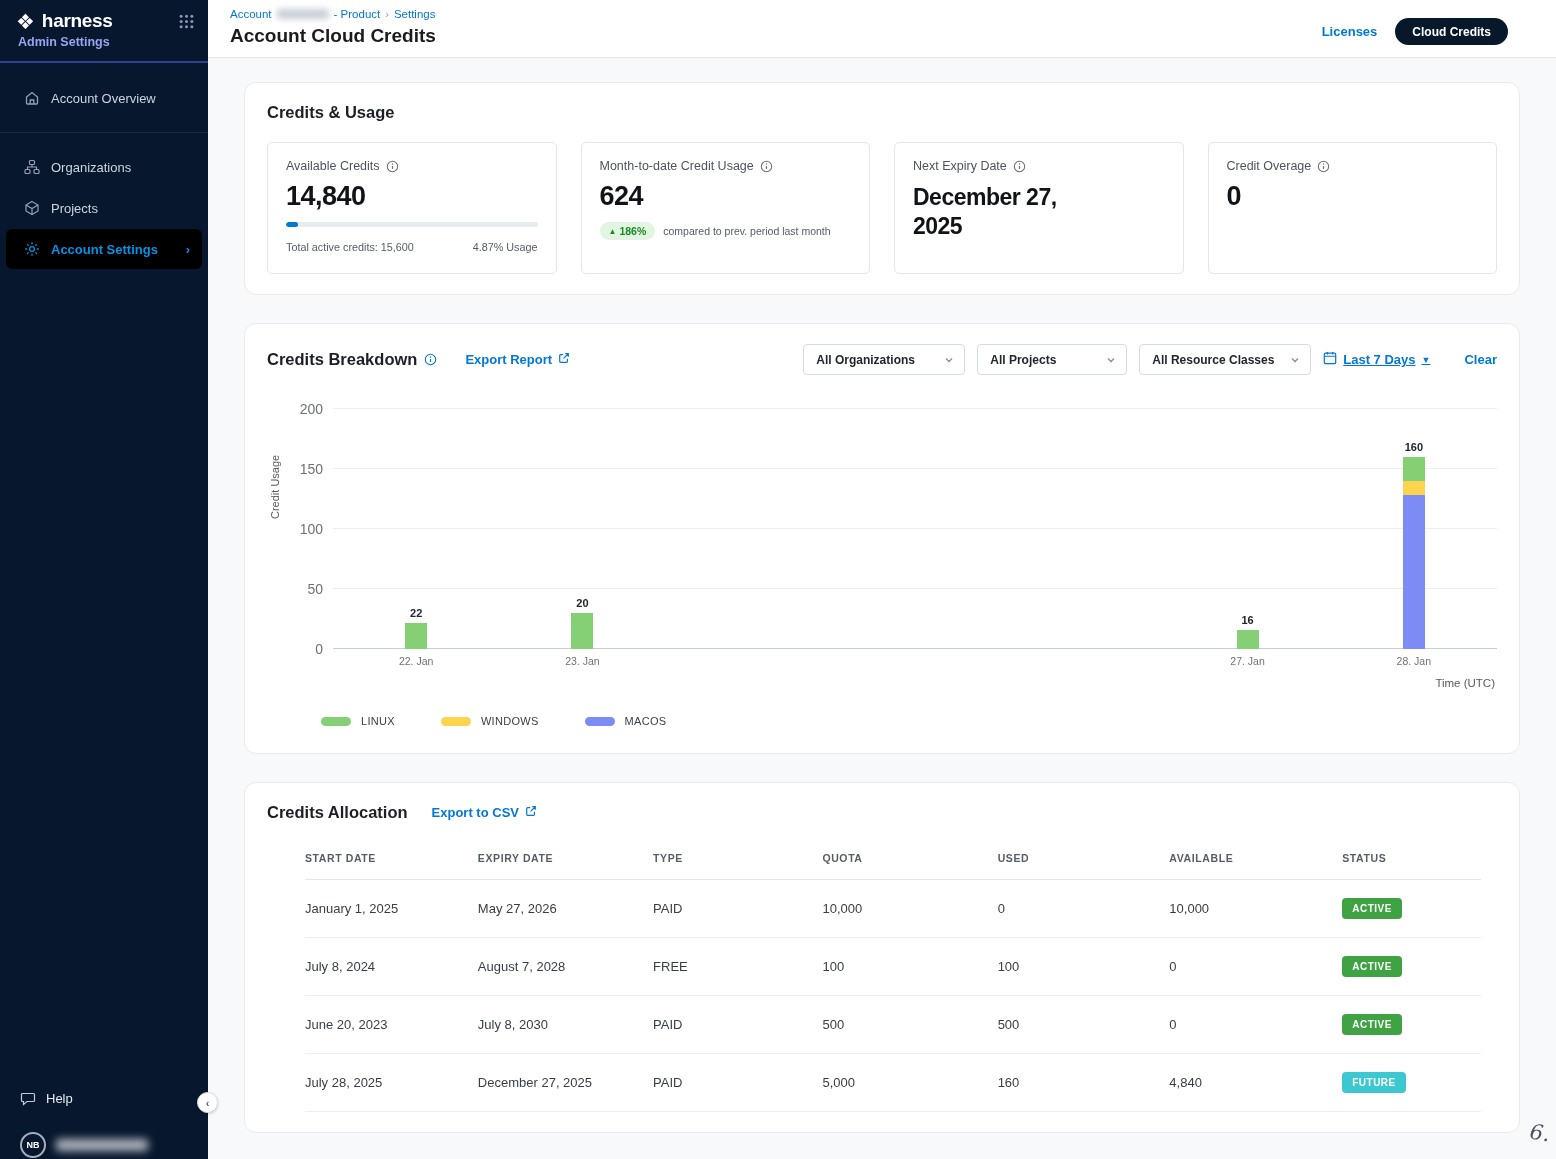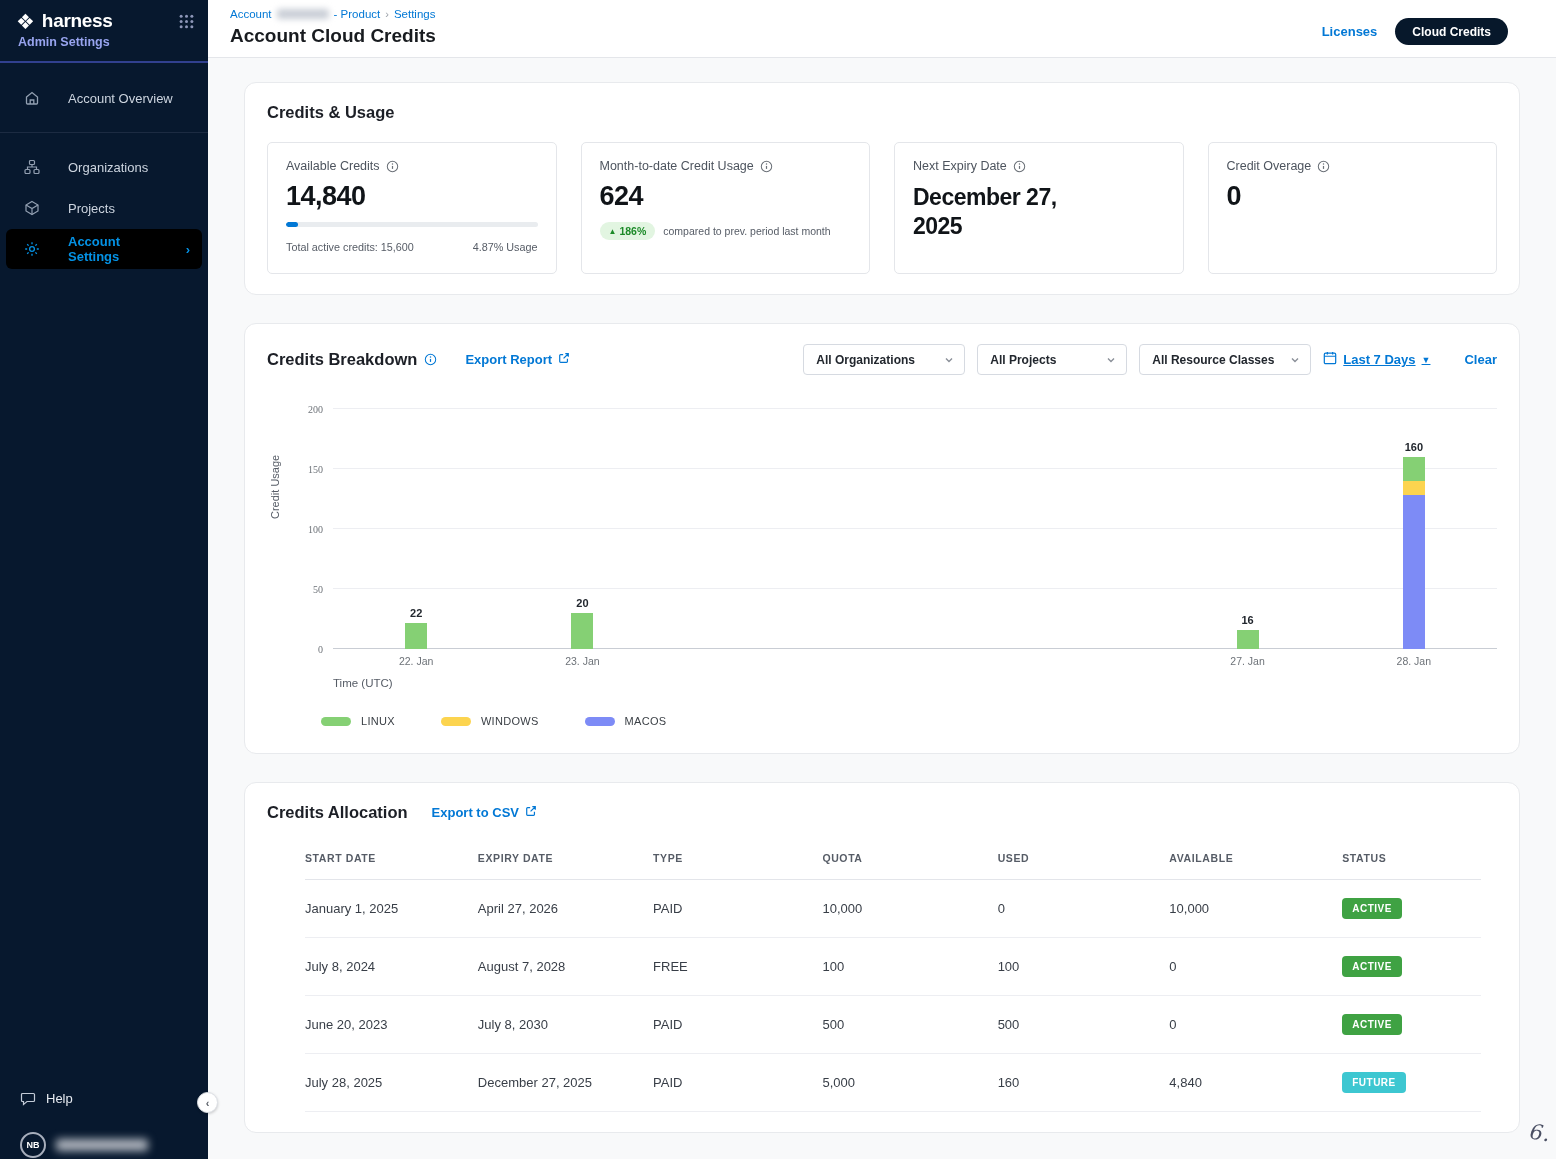"Account Overview" .nav-item { gap: 28px -> 11px }
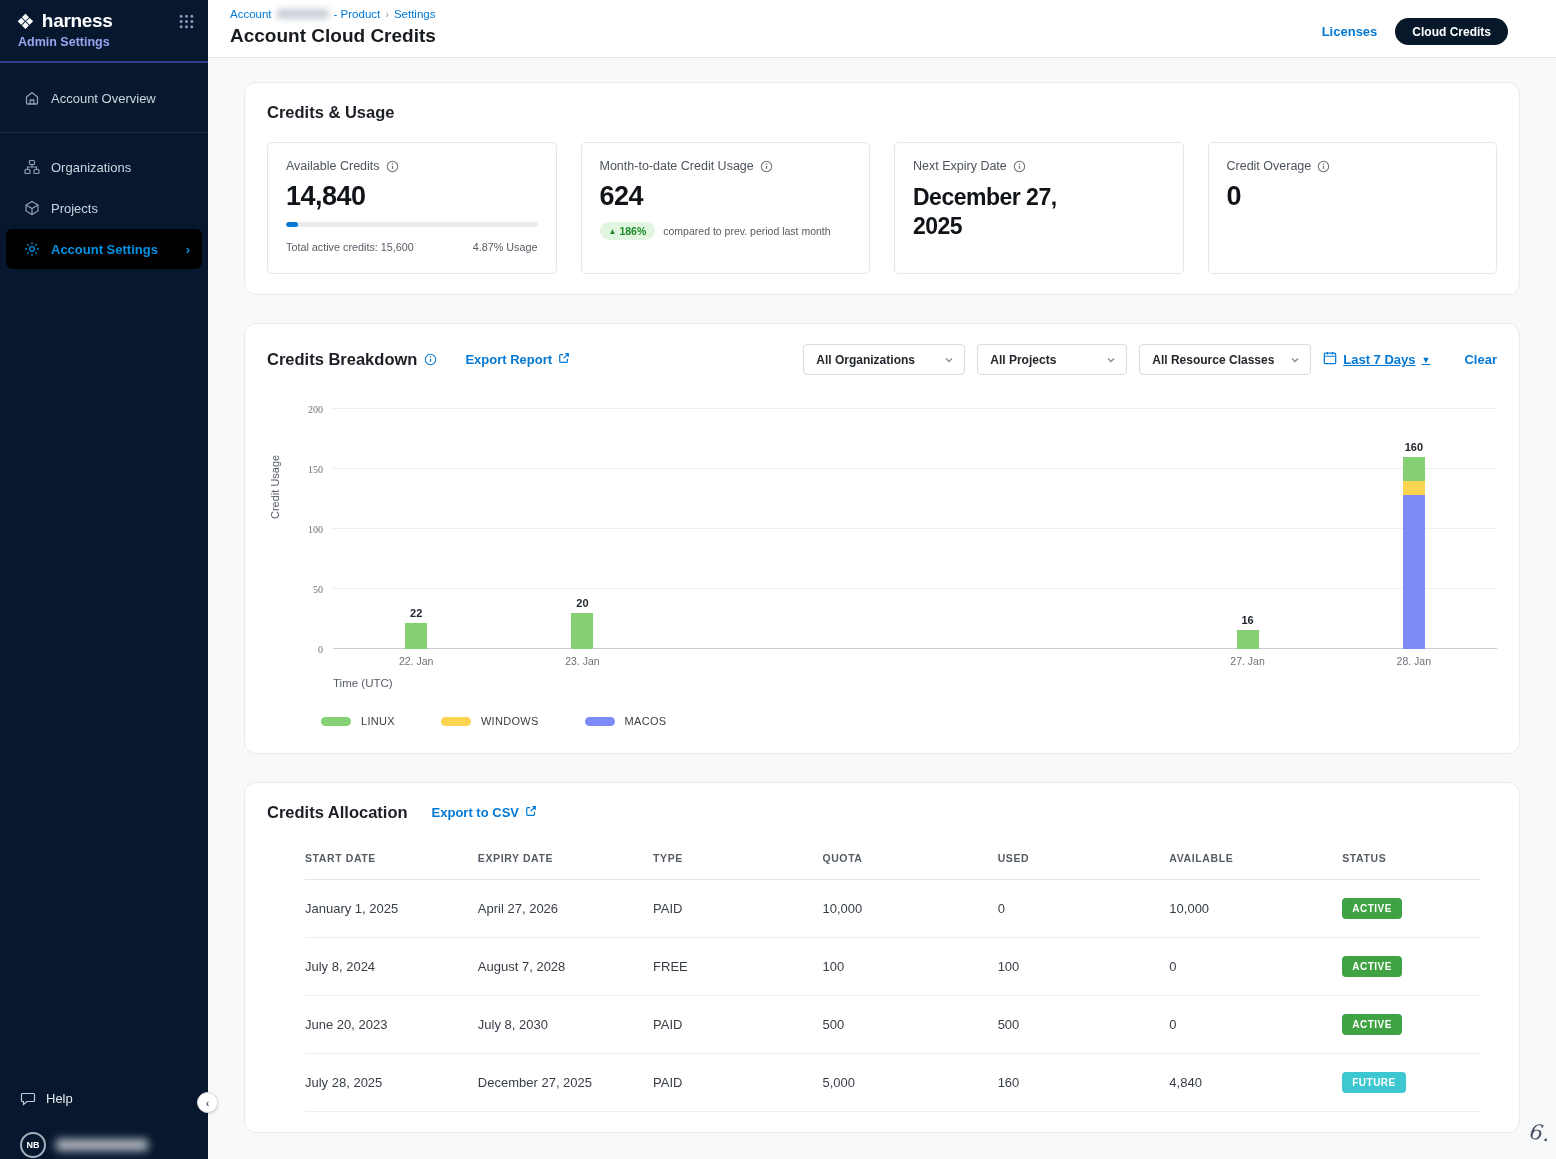"200" .ytick { font-family: Liberation Serif, serif -> none; font-size: 10px -> 14px }
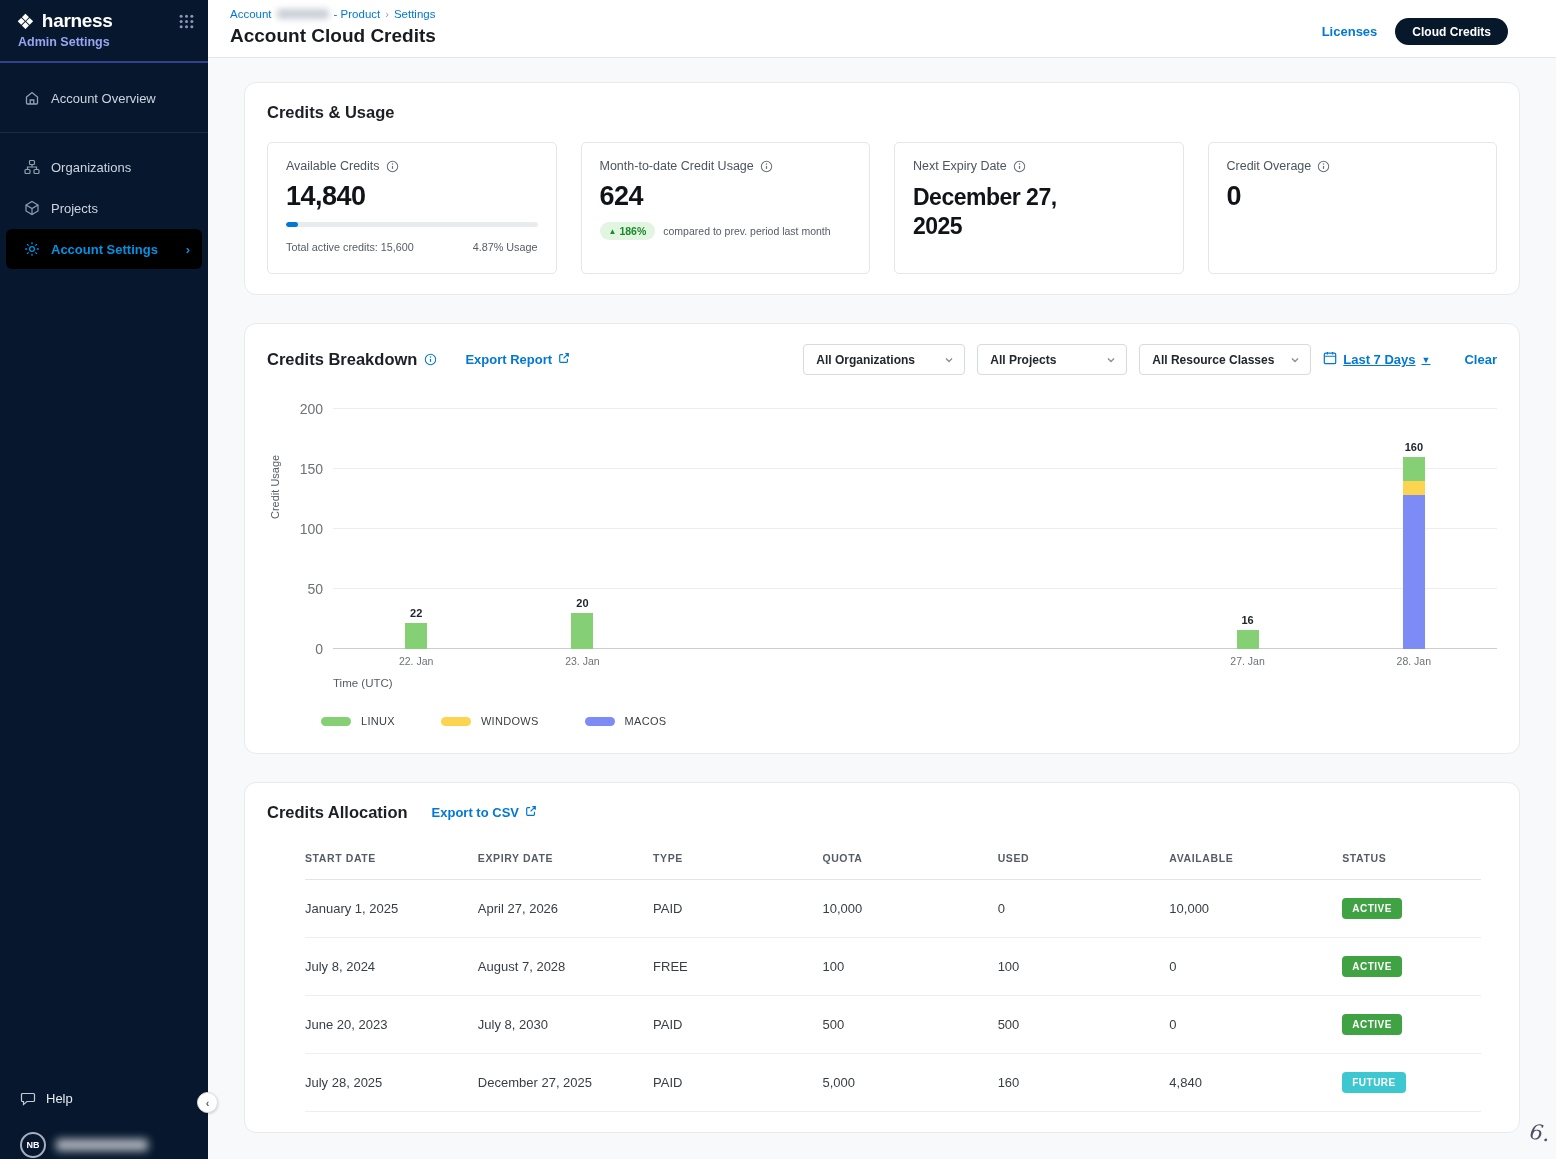"Time (UTC)" .time-label { text-align: left -> right }
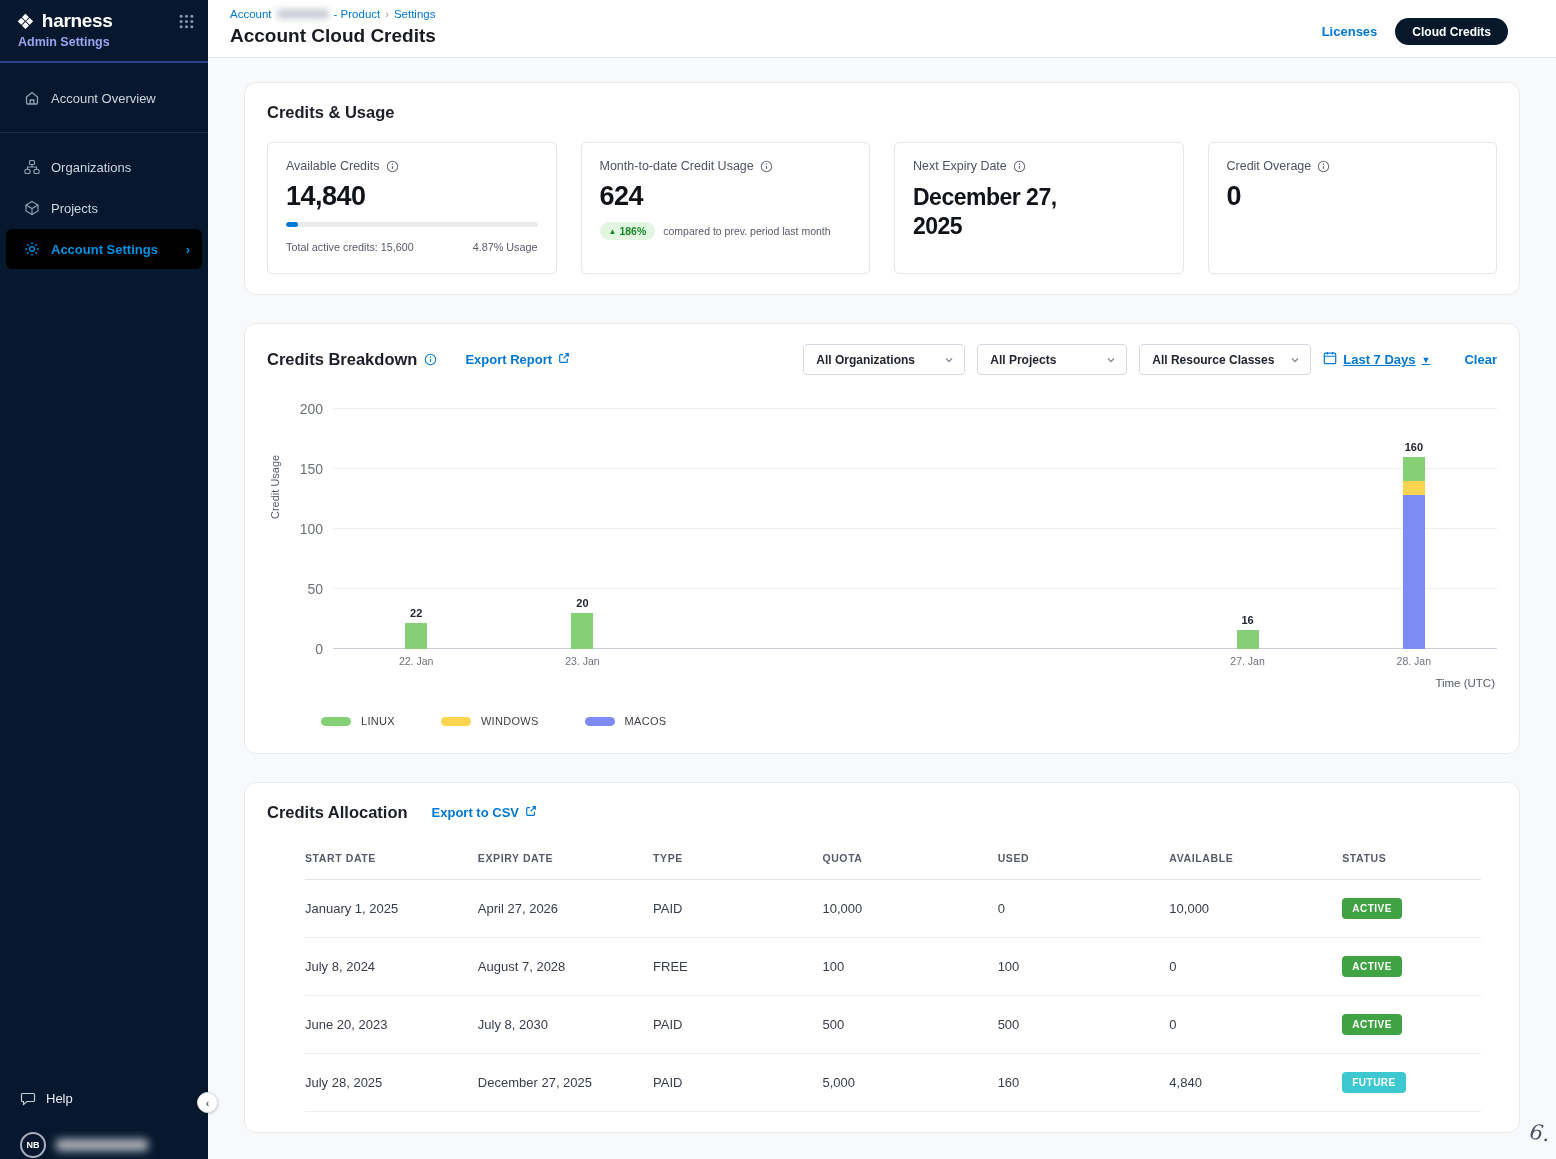"April 27, 2026" div.td { text: April -> May }
